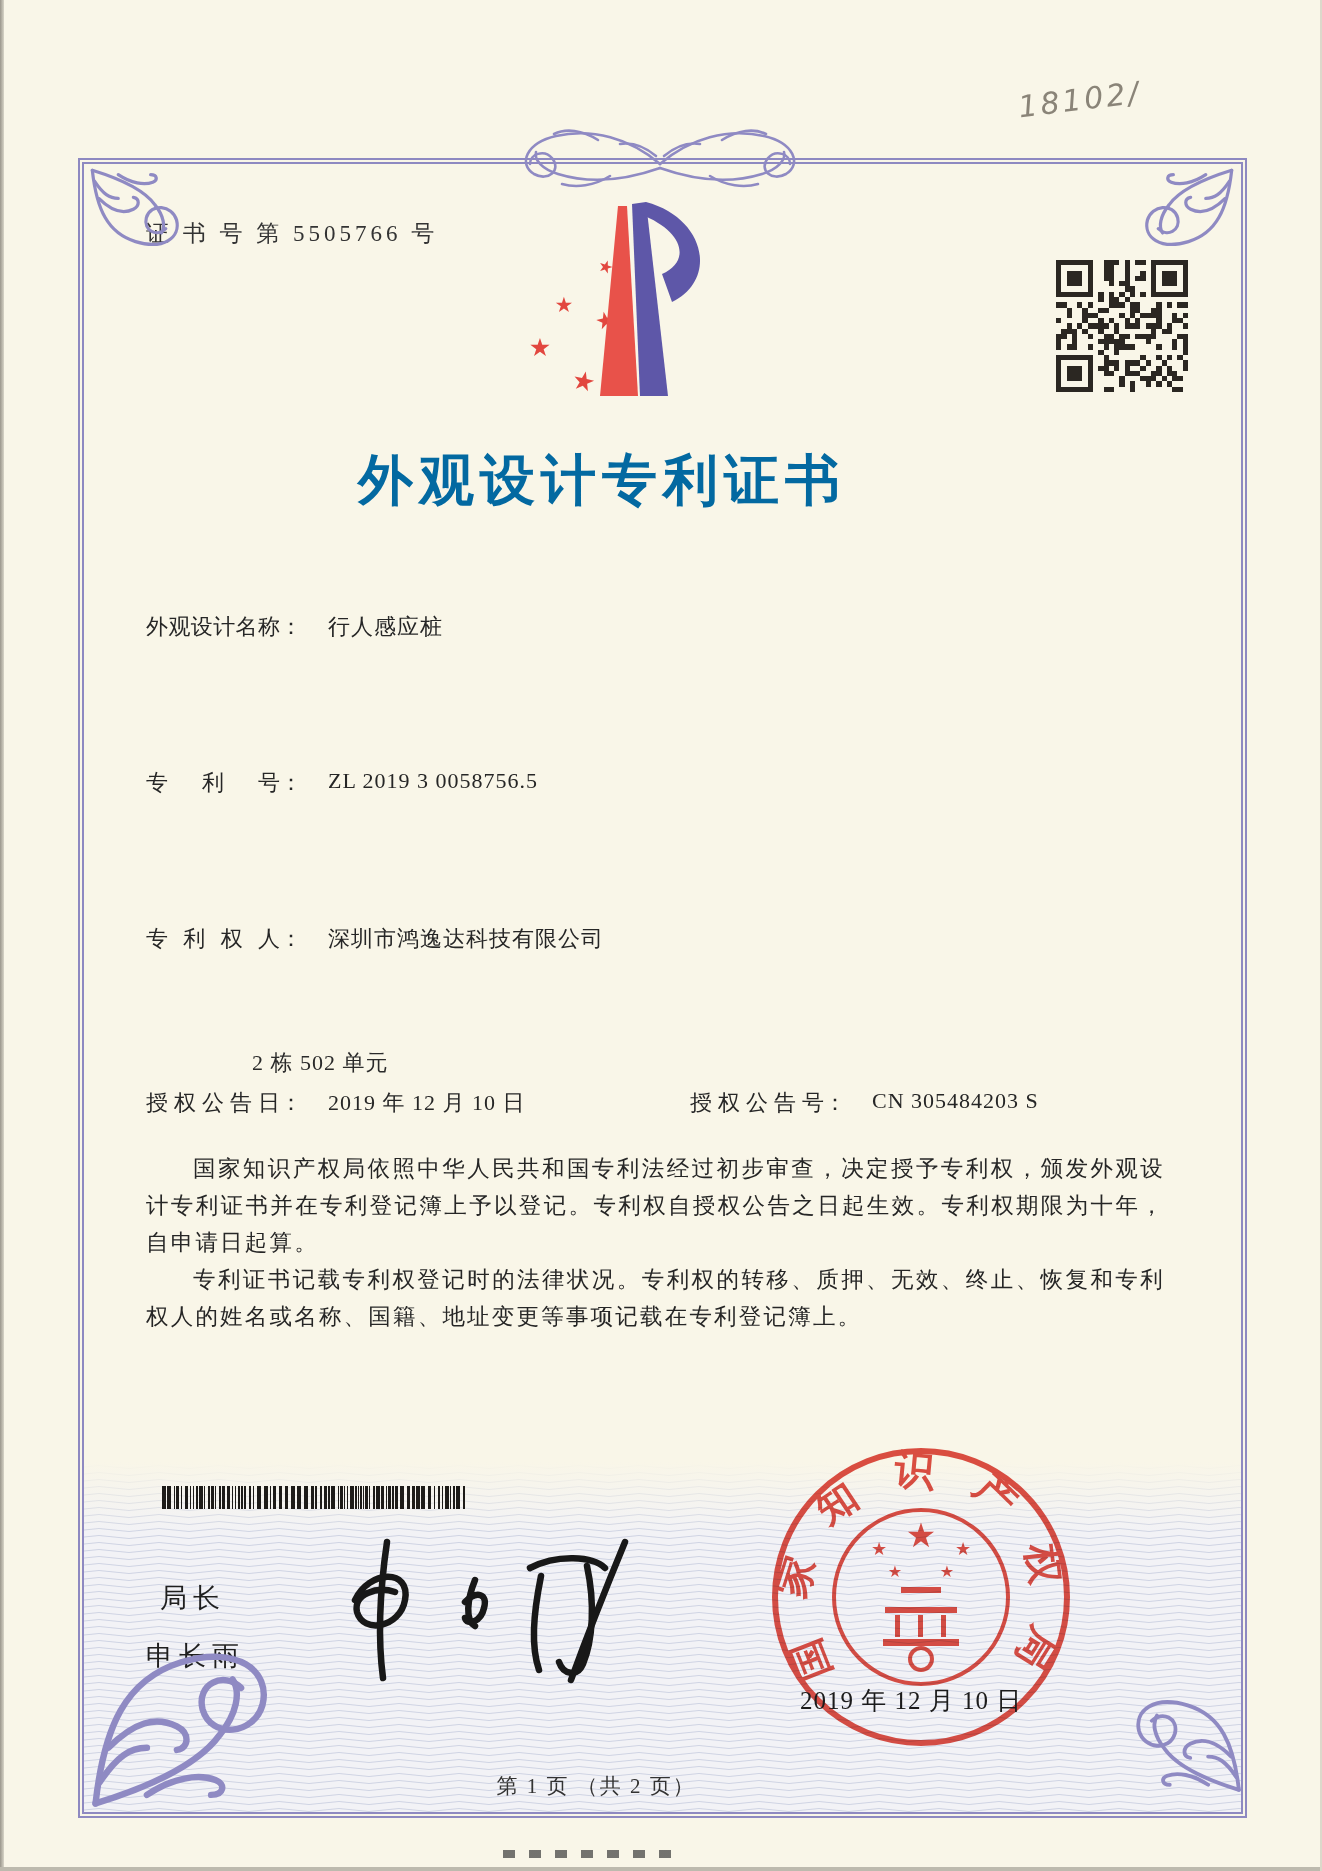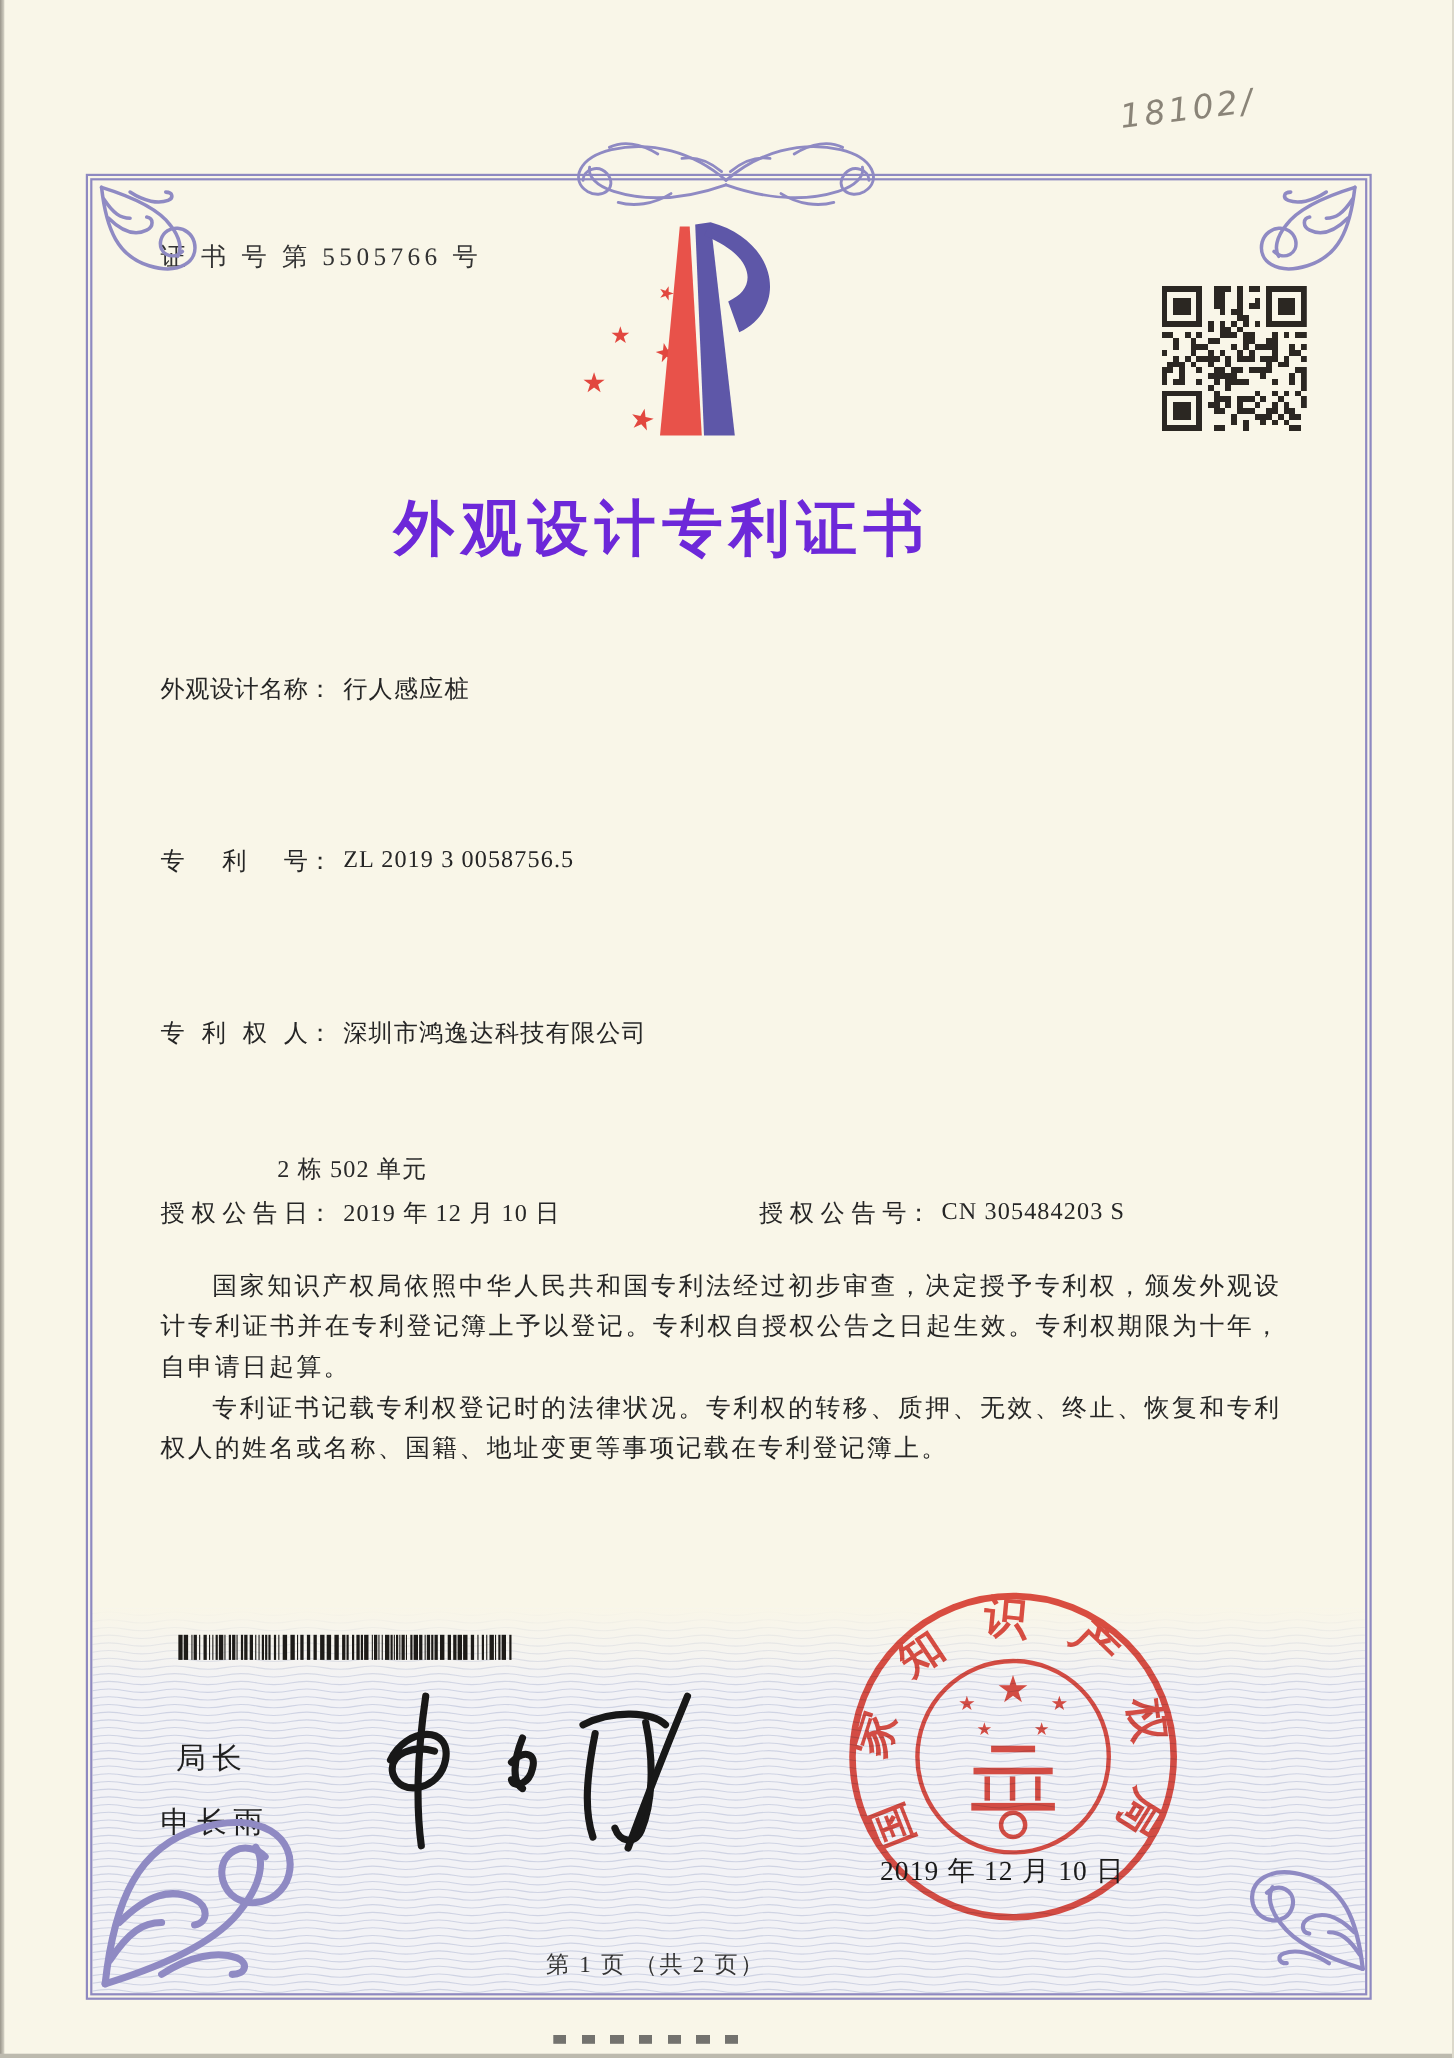"外观设计专利证书" .title { color: #6d28d9 -> #0369a1 }
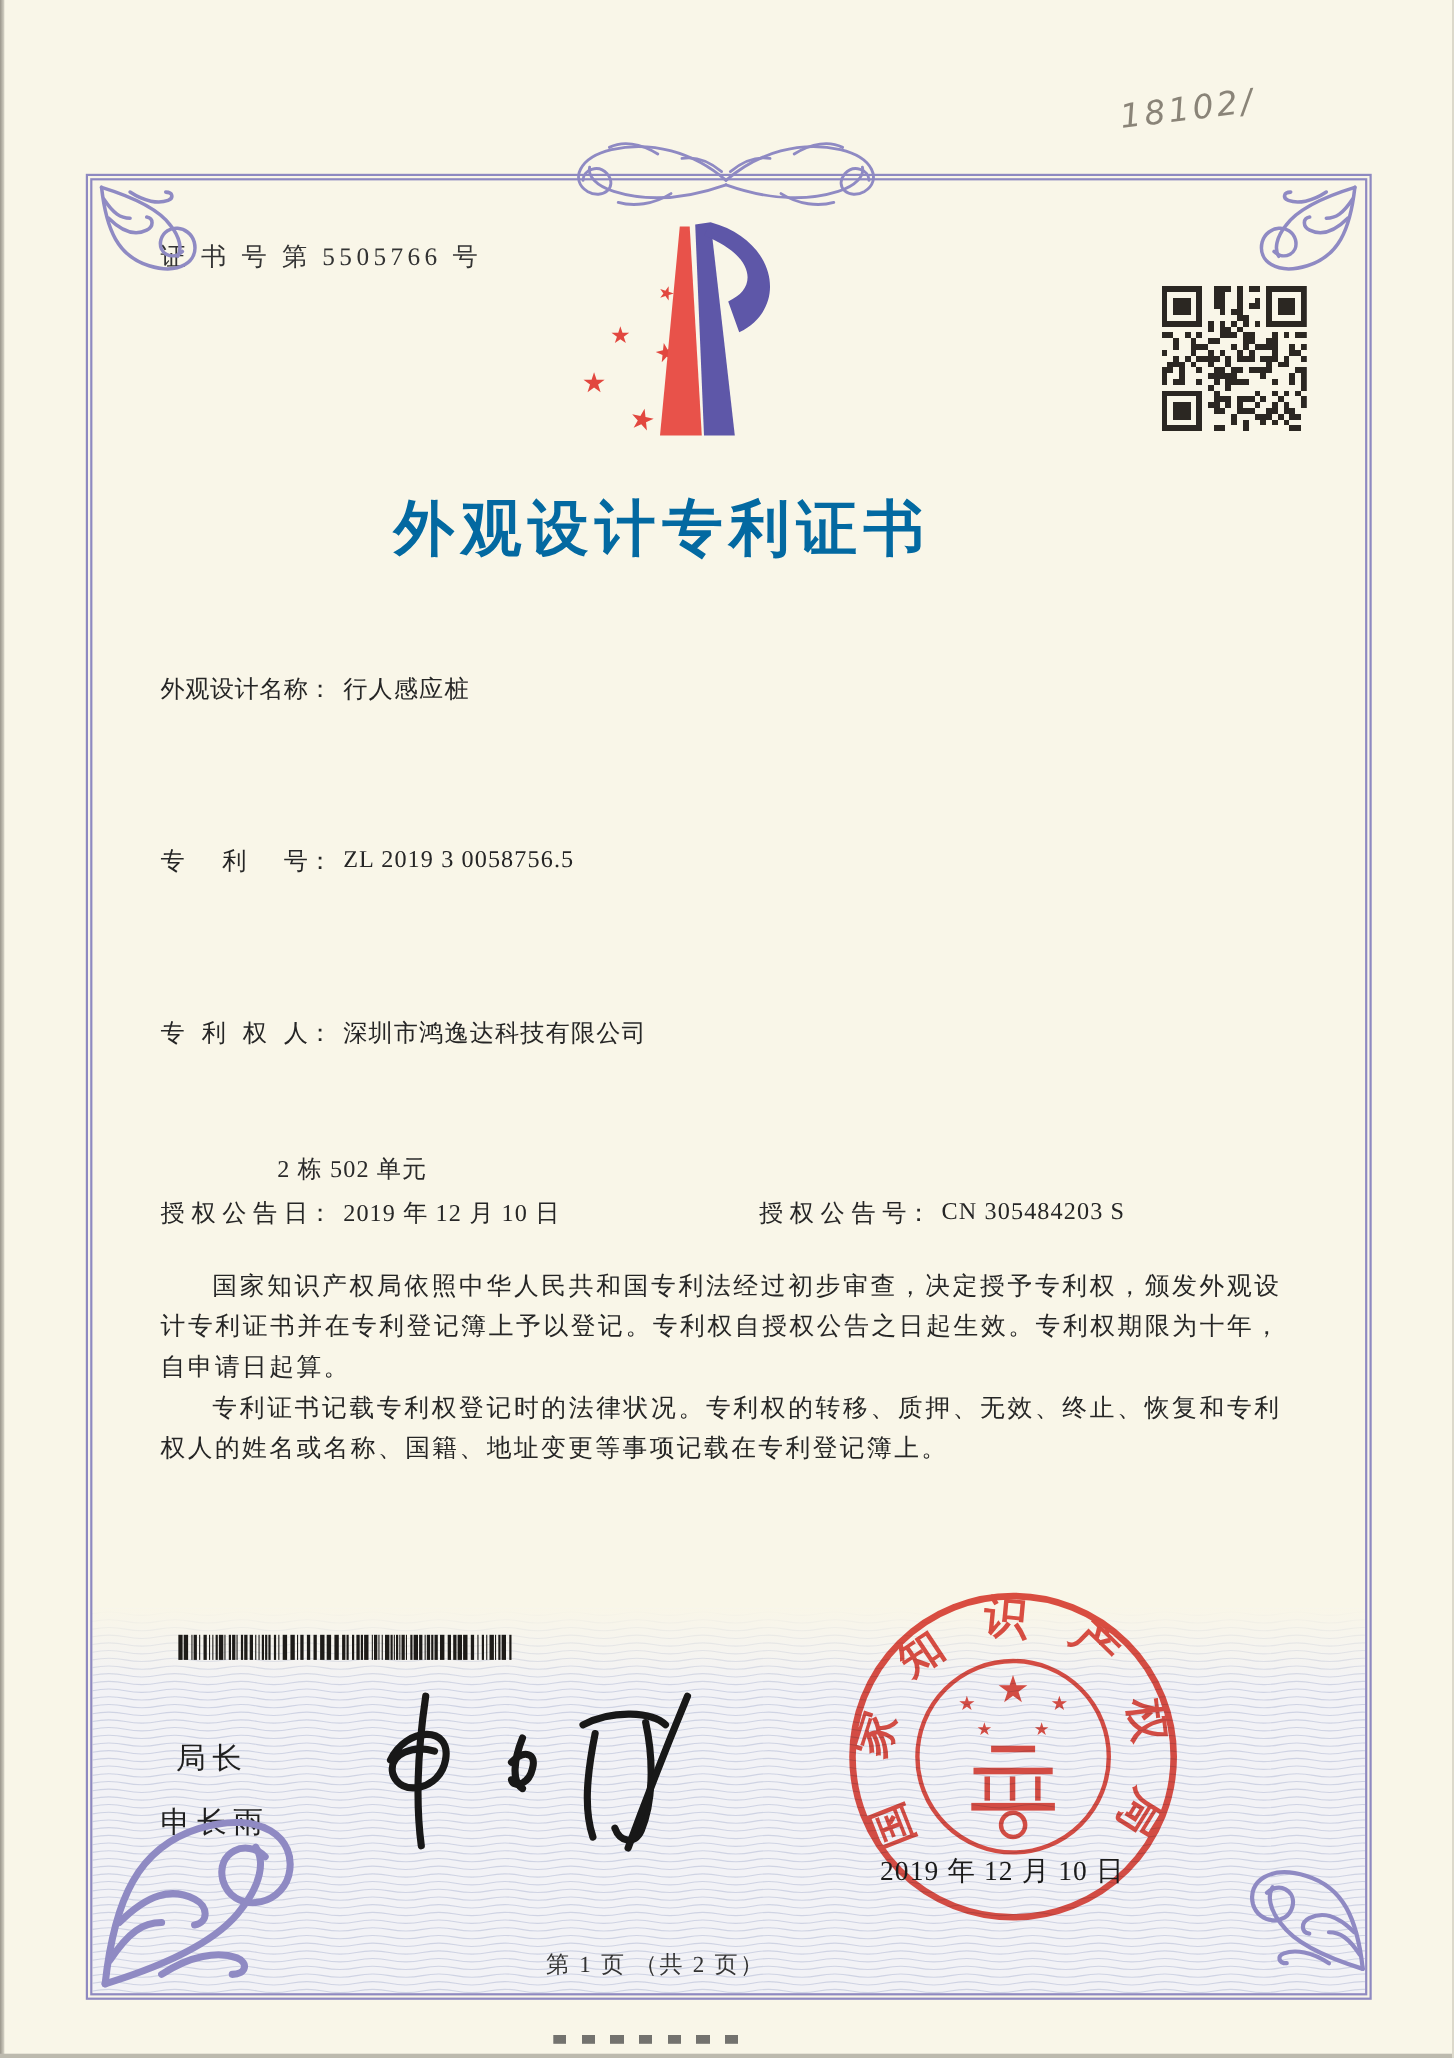"行人感应桩" .val { margin-left: 10px -> 26px }
